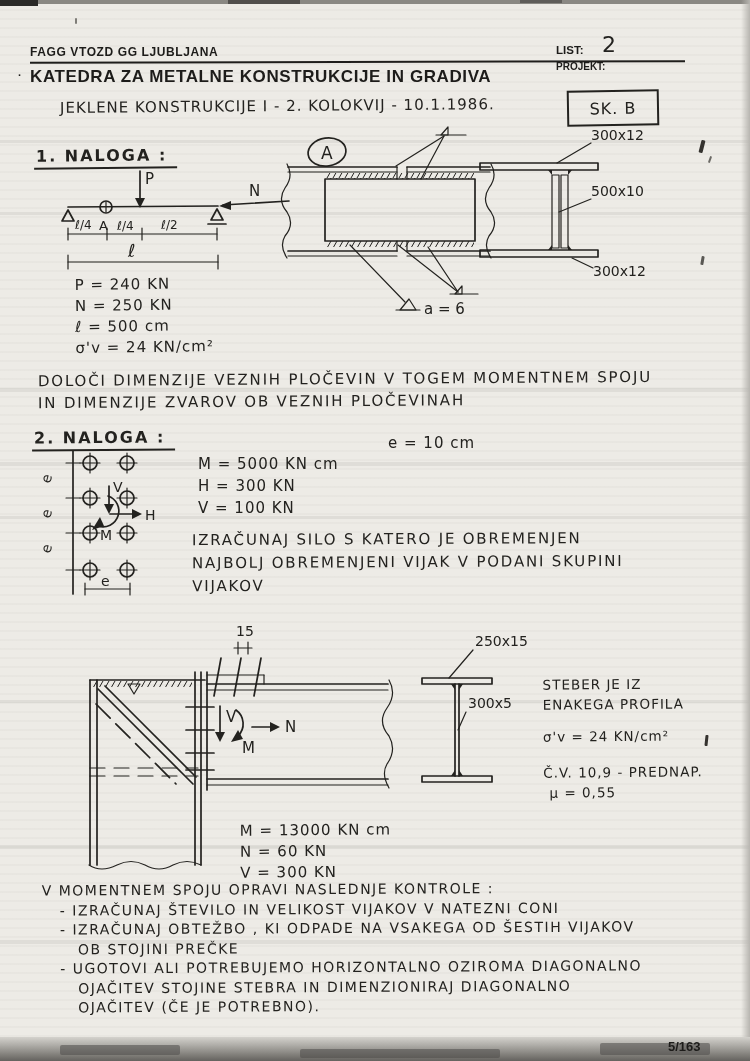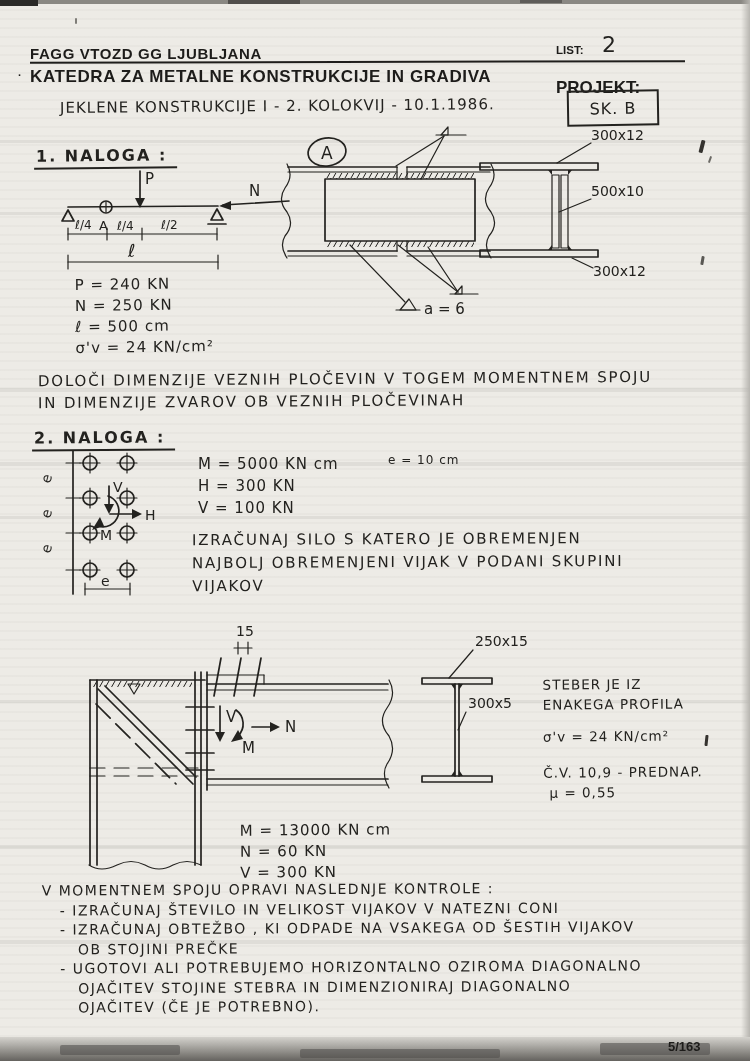"FAGG VTOZD GG LJUBLJANA" div.abs { font-size: 15px -> 12px }
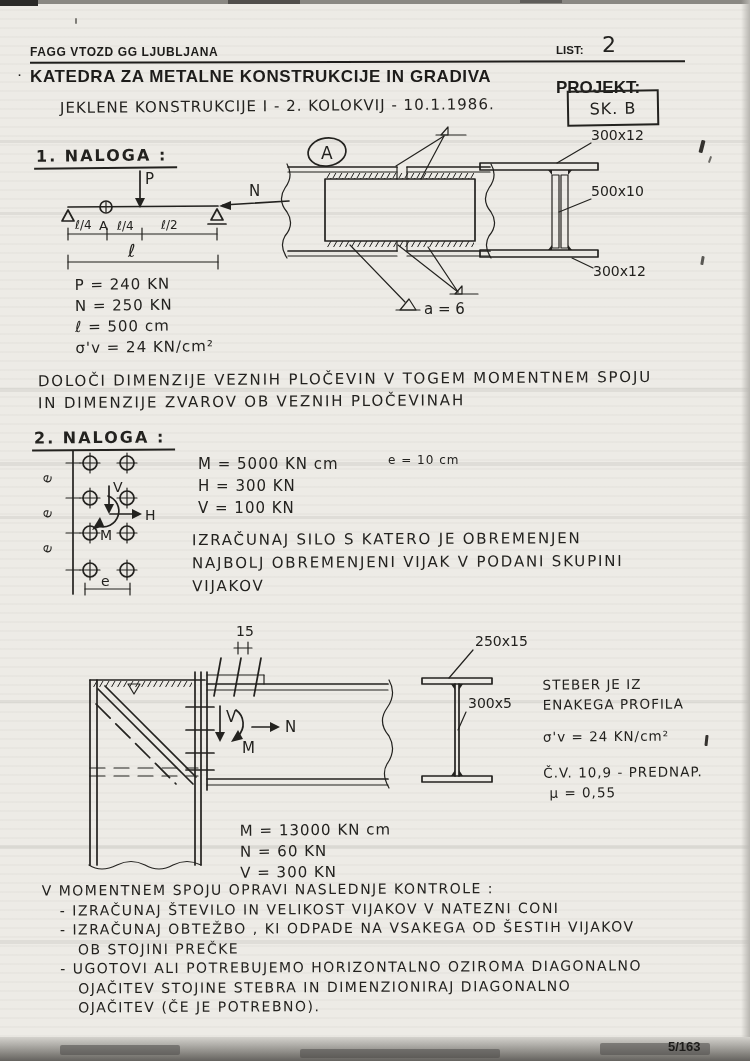"PROJEKT:" div.abs { font-size: 17px -> 10px; top: 78px -> 61px }
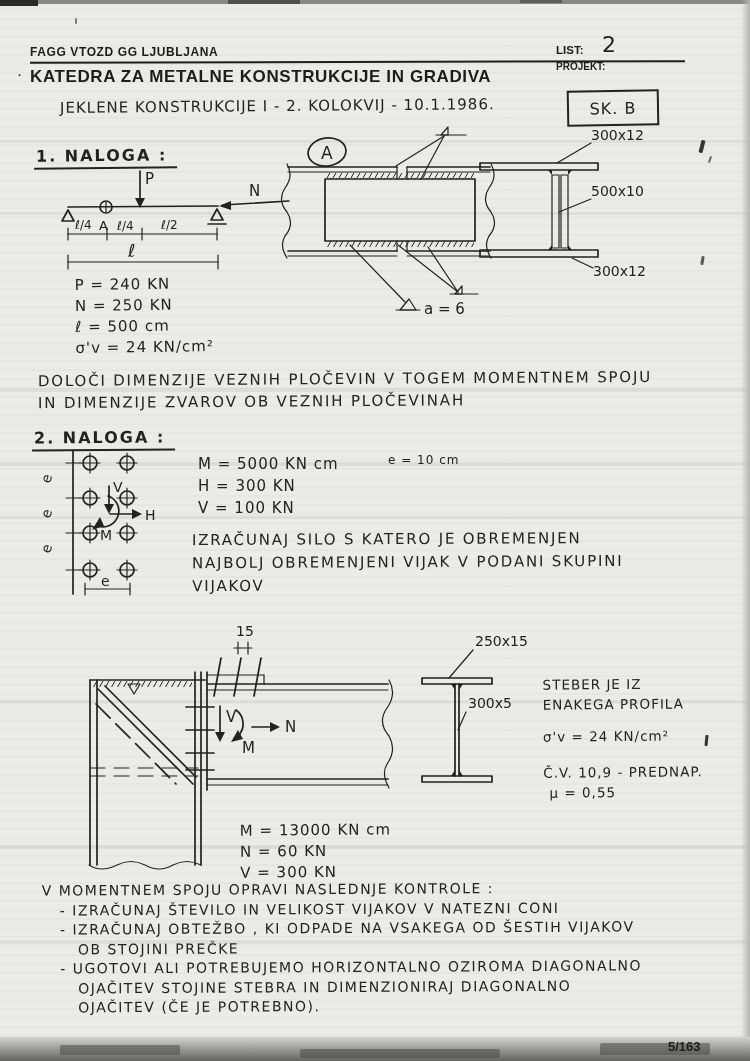"e = 10 cm" div.abs { font-size: 12px -> 15px; top: 453px -> 434px }
